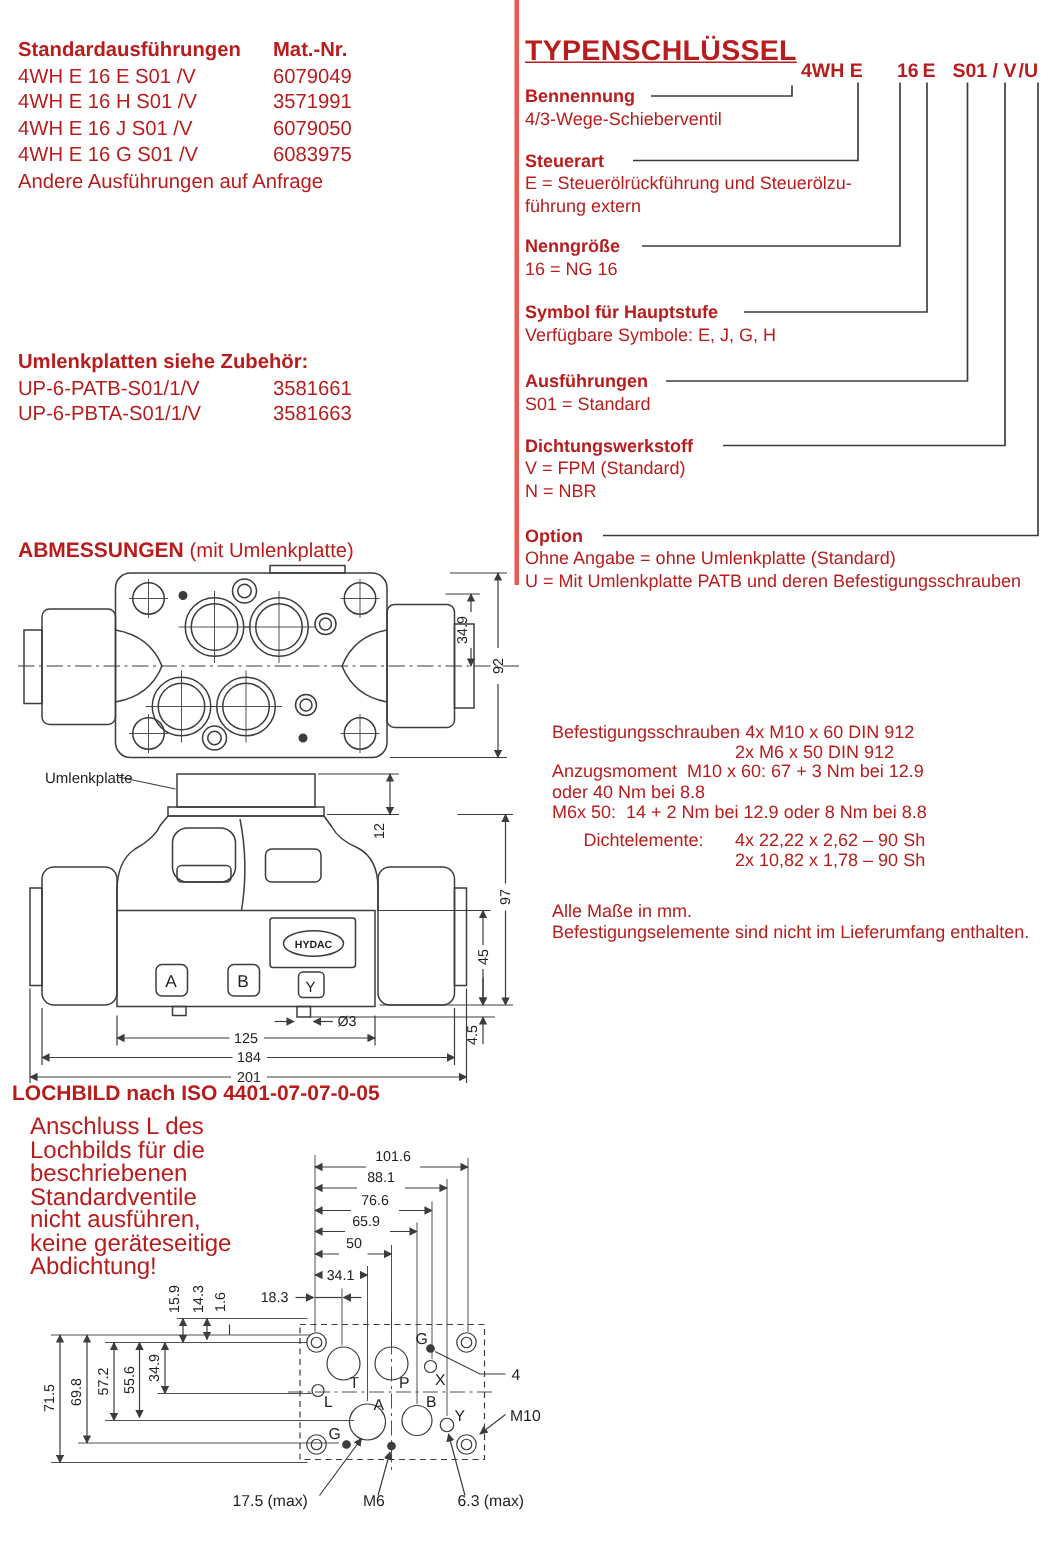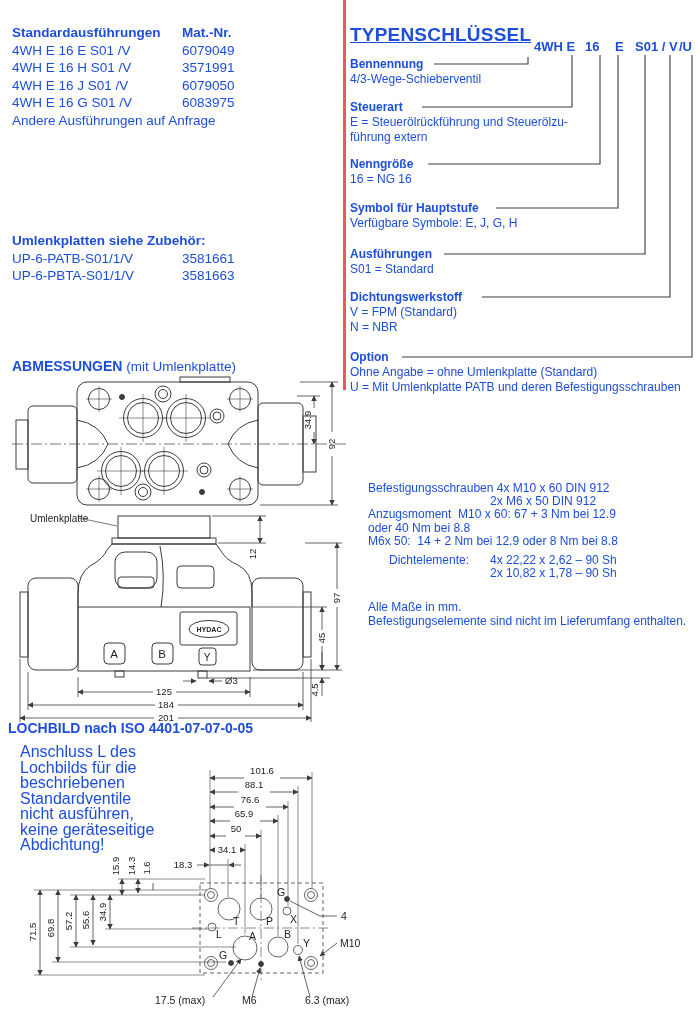"Standardausführungen" #page { color: #1d4ed8 -> #b91c1c }
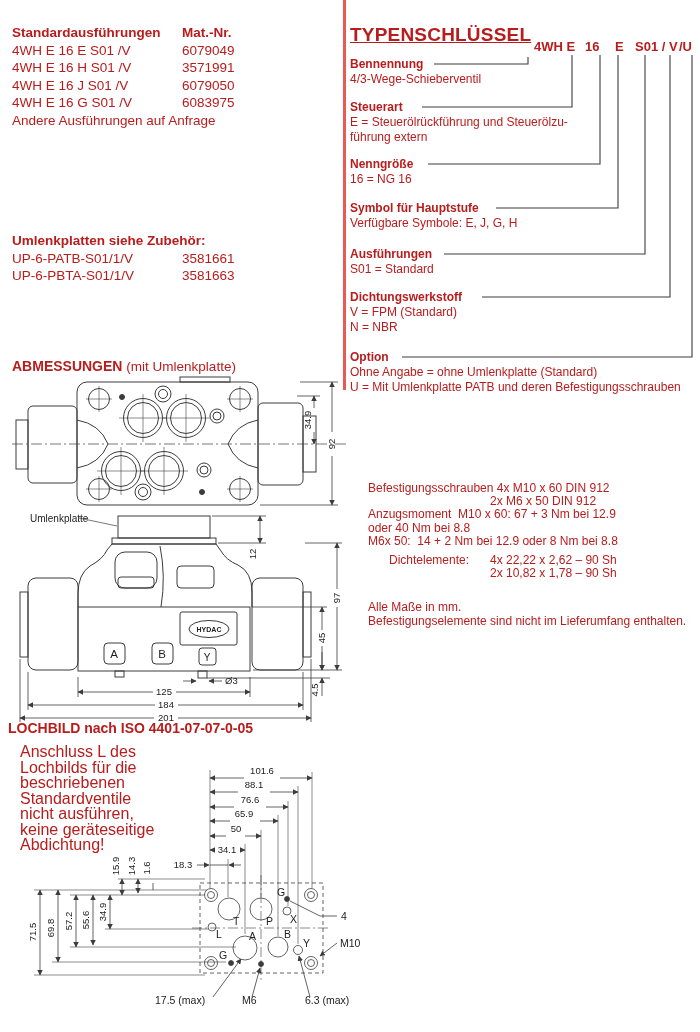"16" span.ts-code { left: 241px -> 254px }
